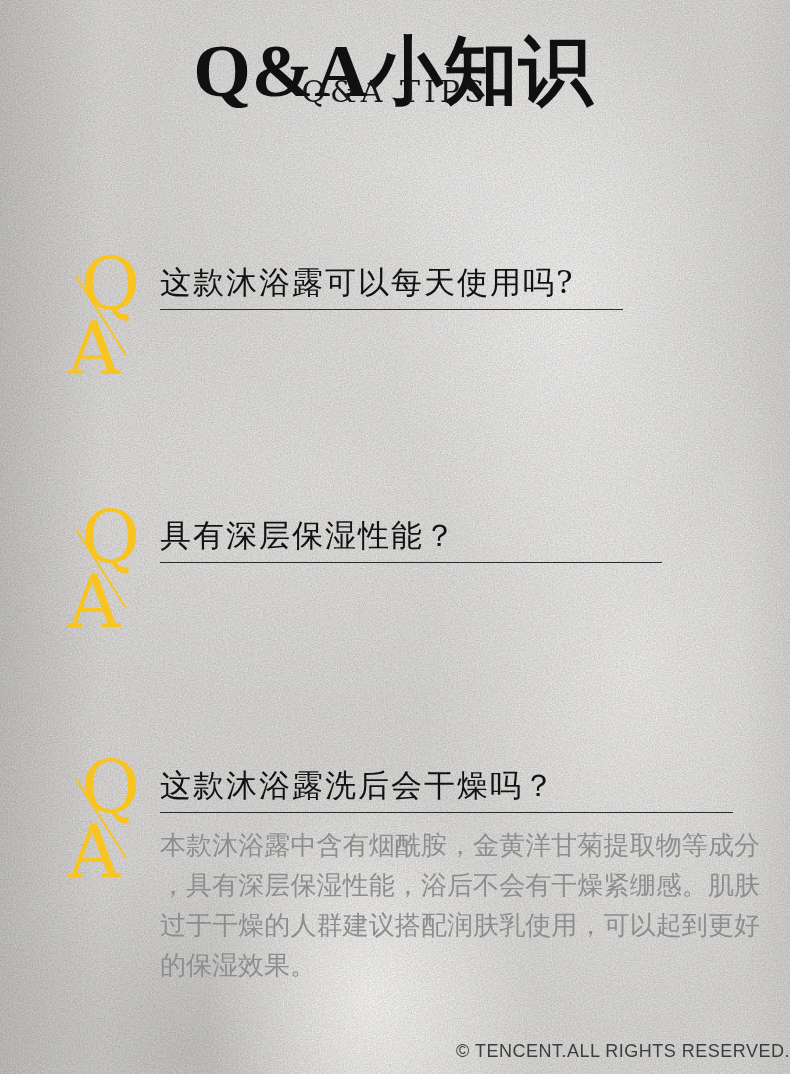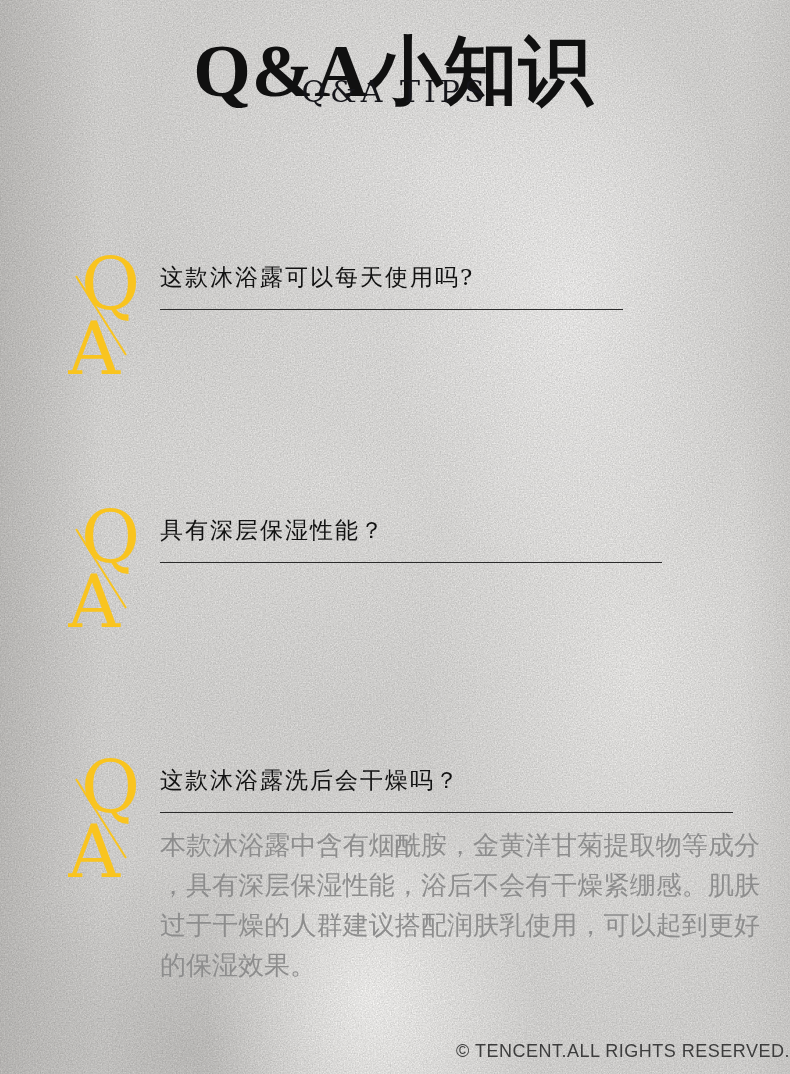"这款沐浴露可以每天使用吗?" .qa-question { font-size: 23px -> 31px }
